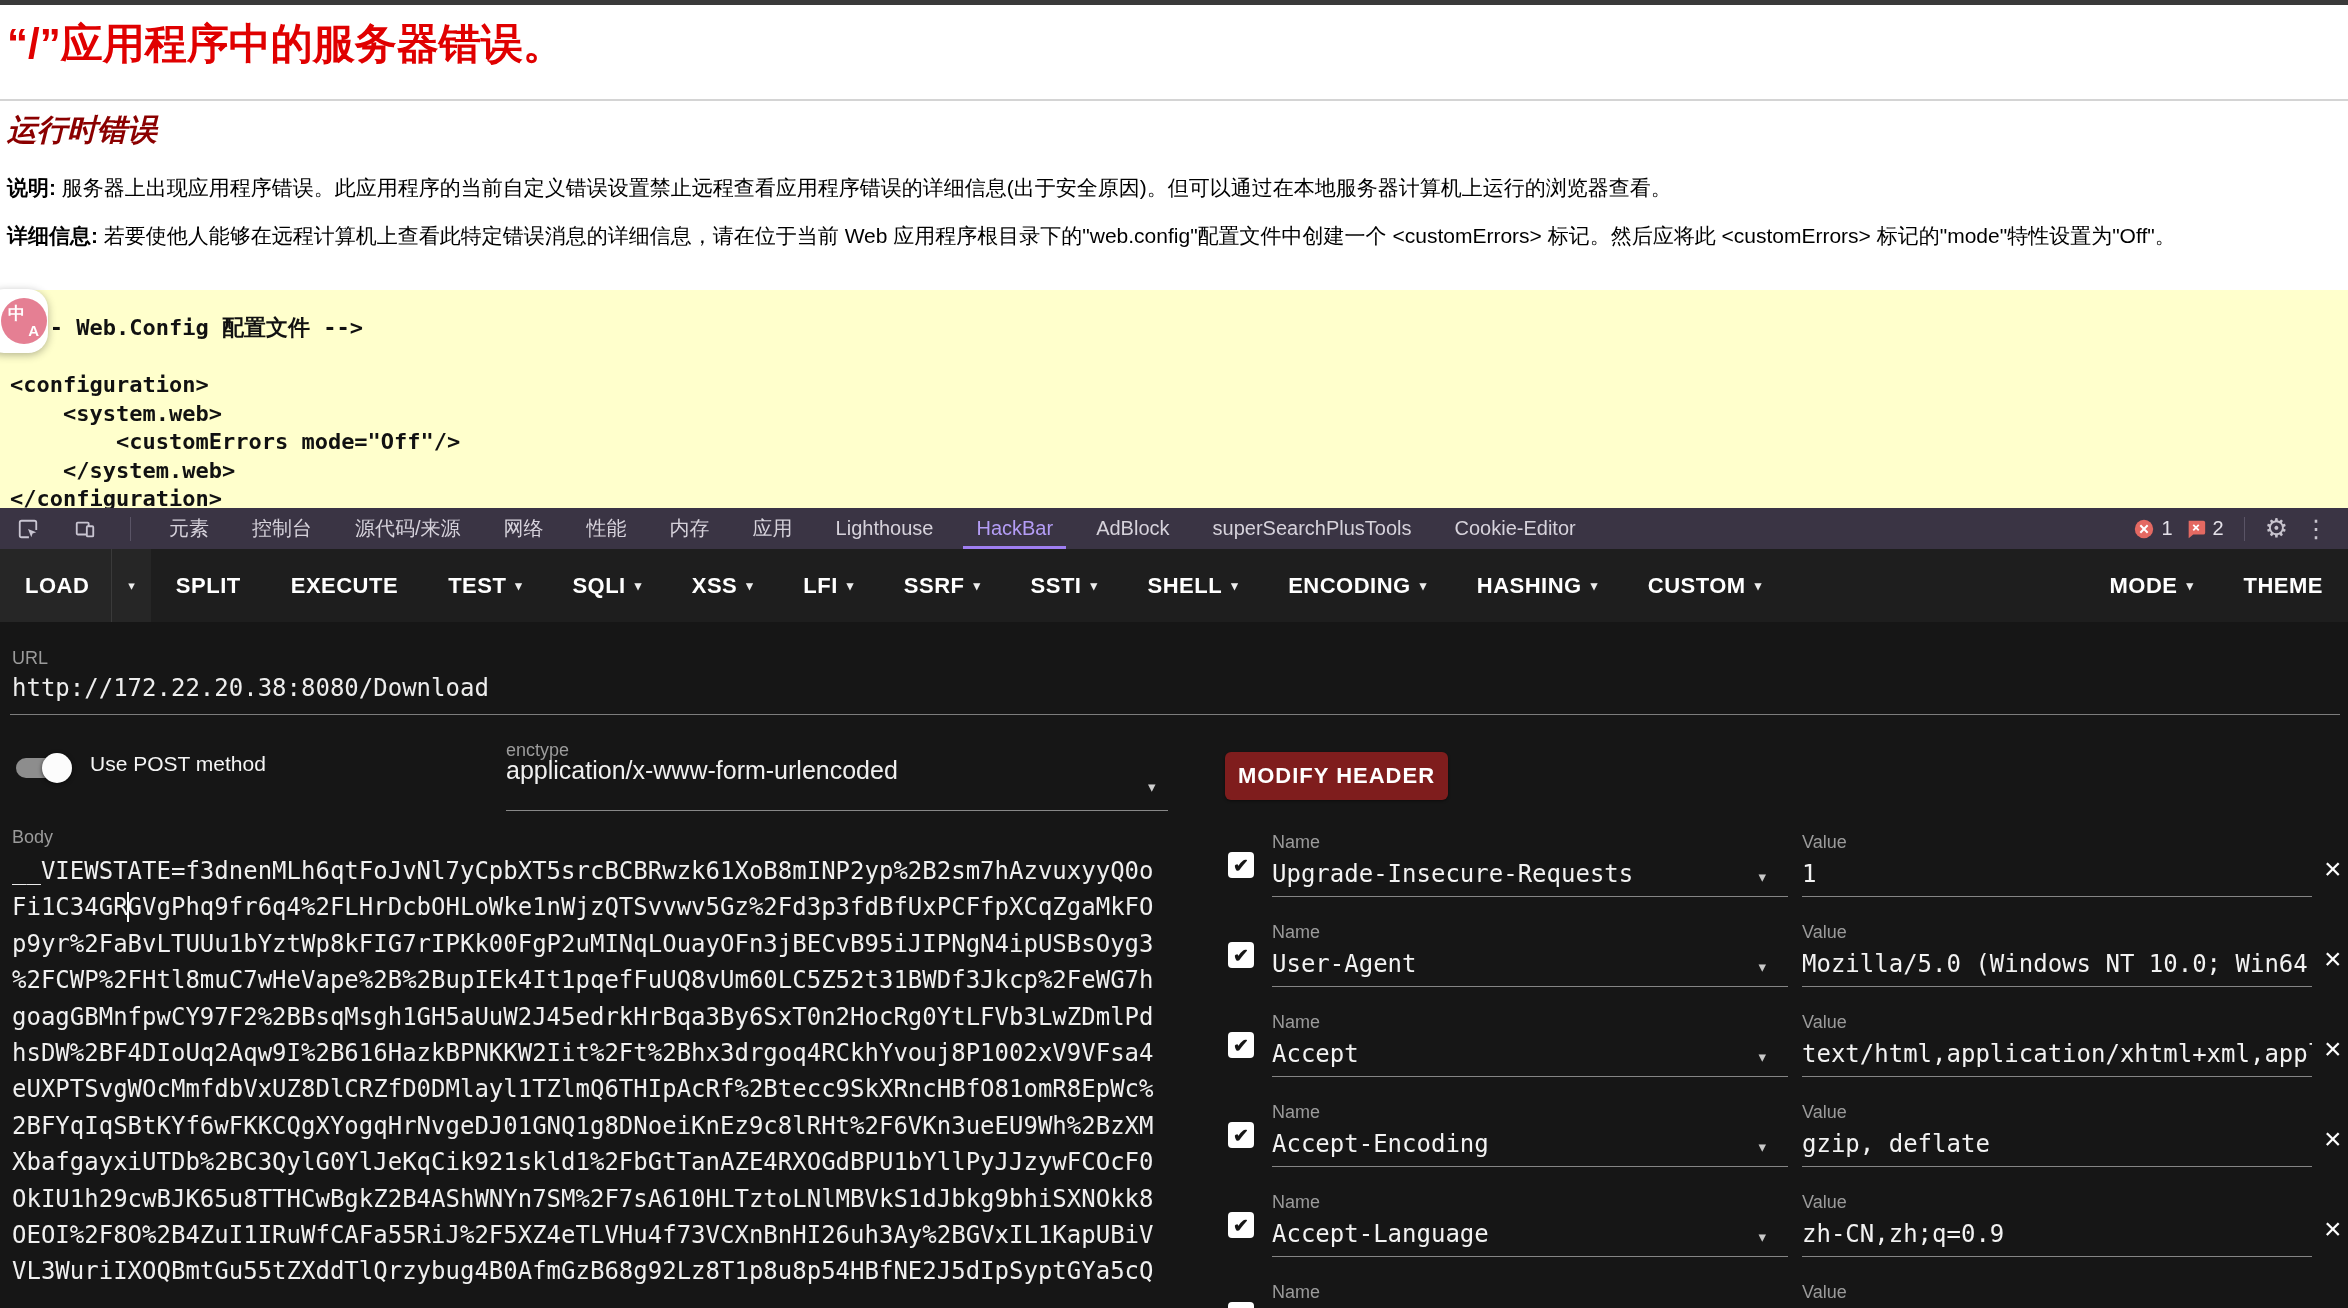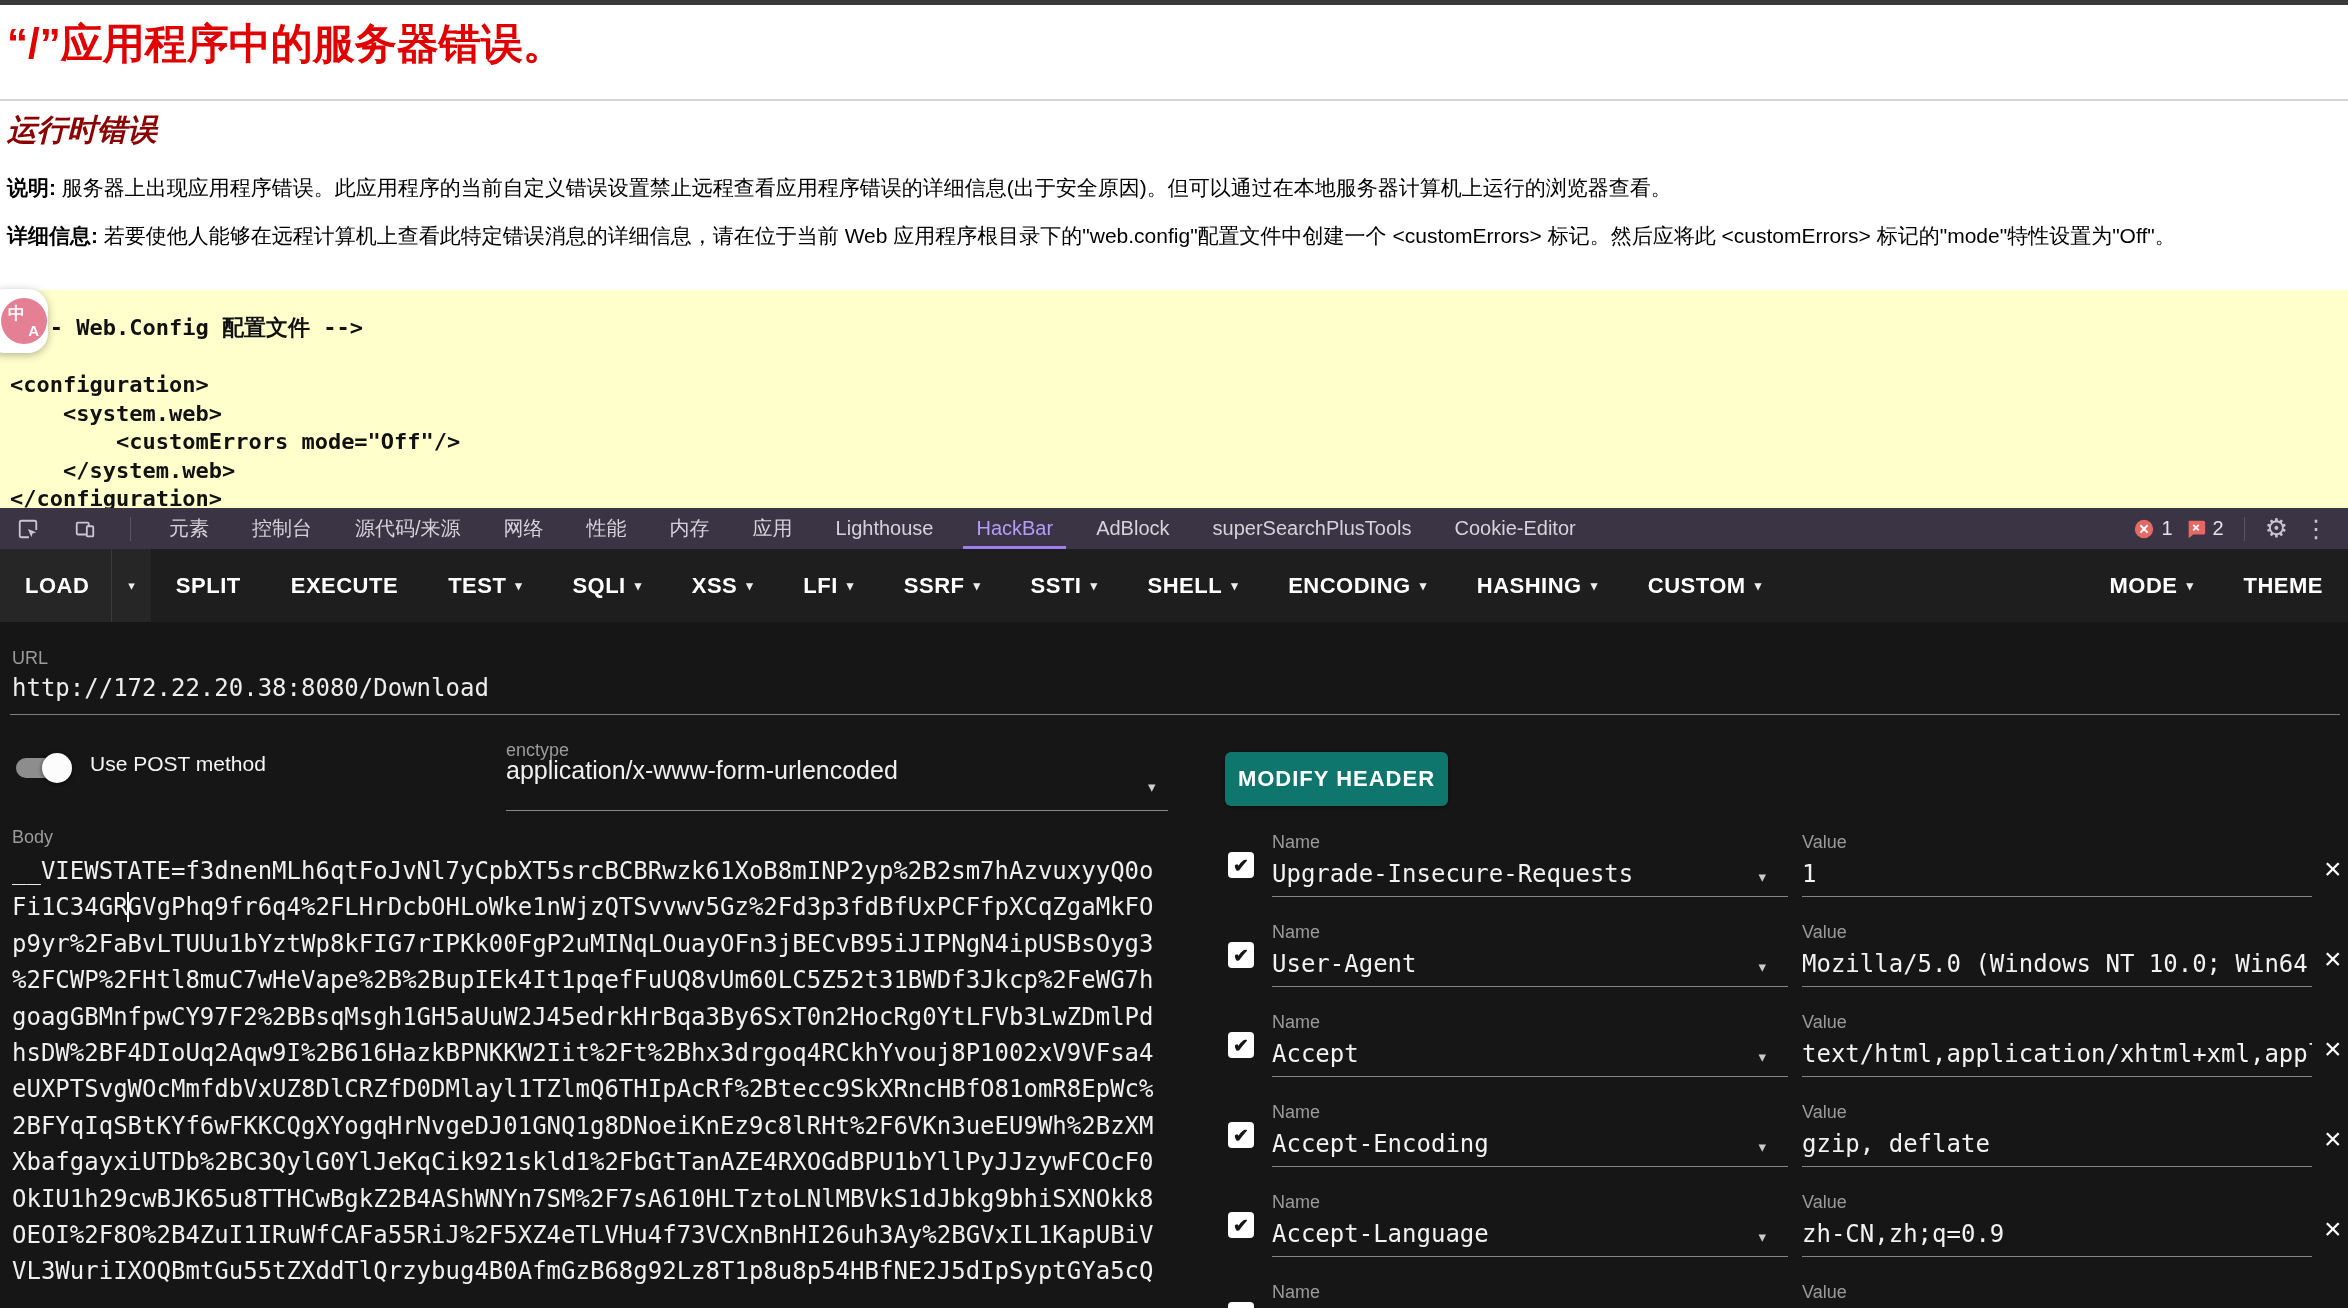"MODIFY HEADER" .modify-btn { background: #0f766e -> #7f1d1d; height: 54px -> 48px }
